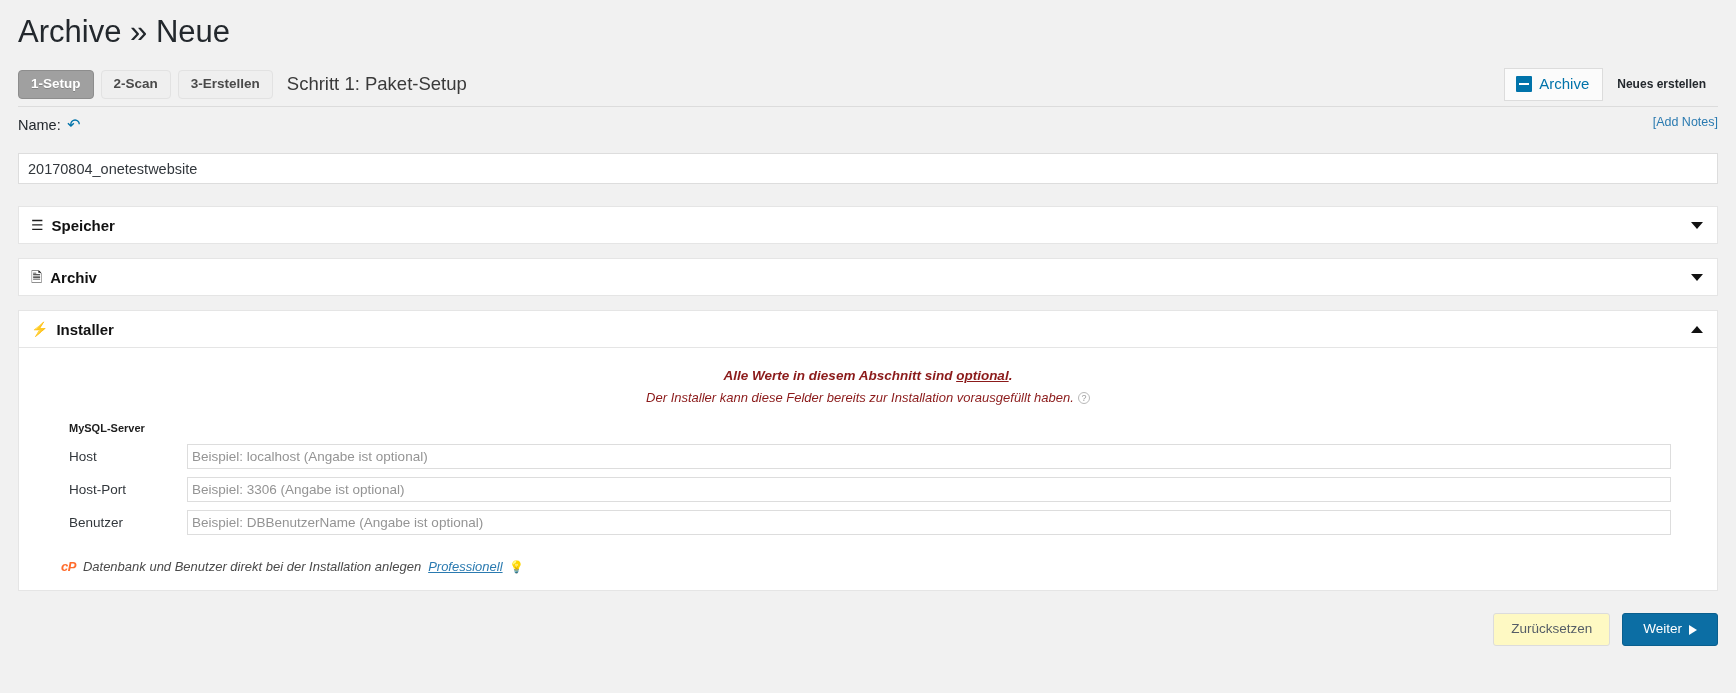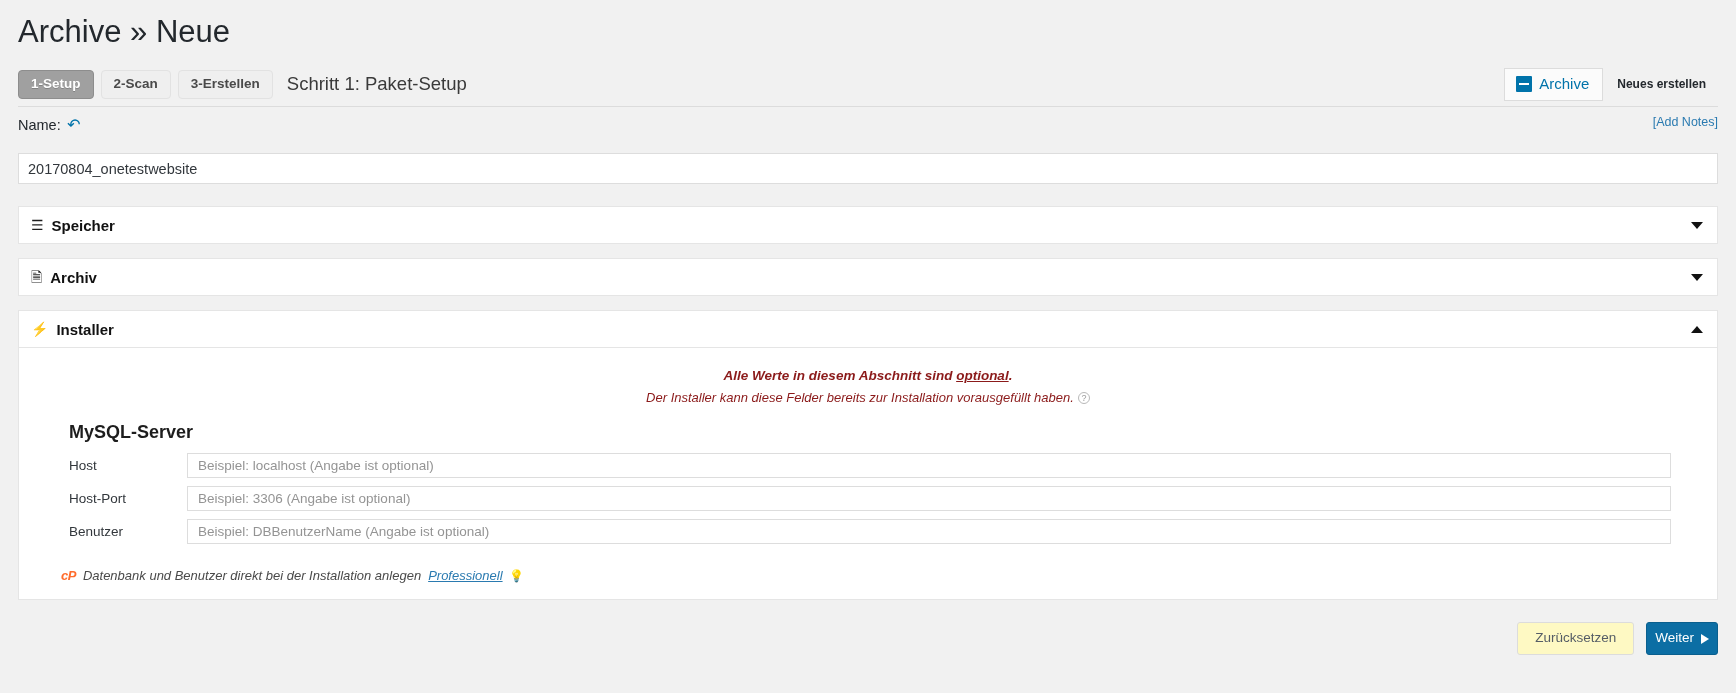"MySQL-Server" .group-title { font-size: 18px -> 11px }
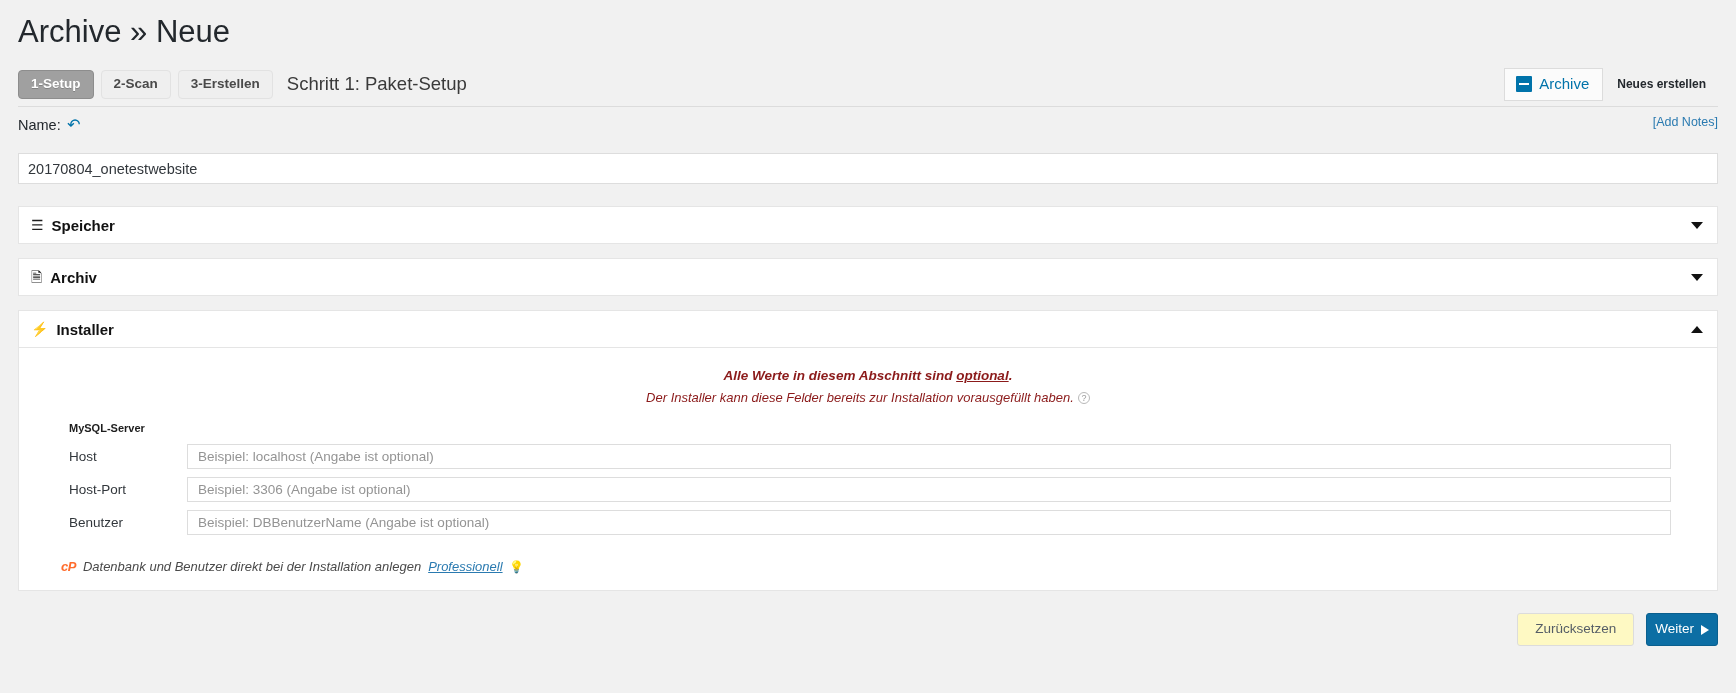"Beispiel: localhost (Angabe ist" .f-input { padding: 0 10px -> 0 4px }
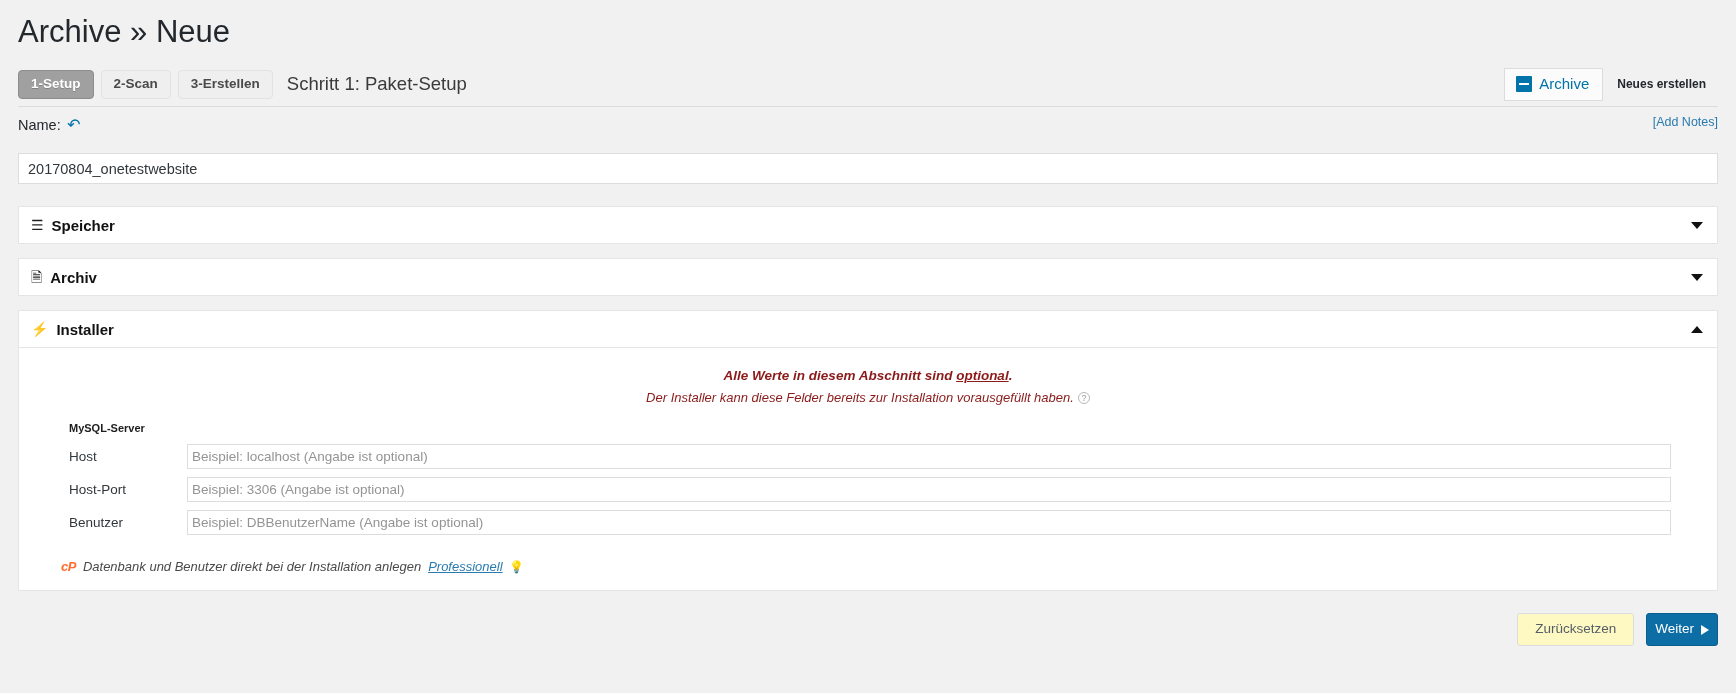"Weiter" .btn-pri { padding: 8px 8px -> 8px 20px }
